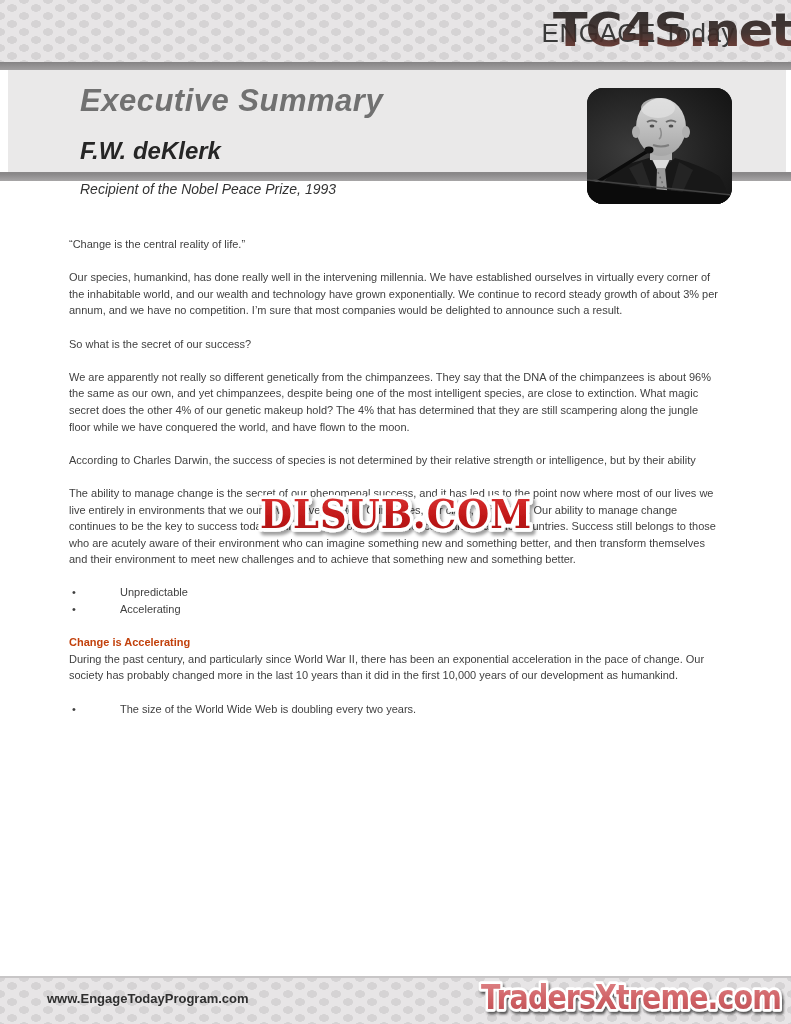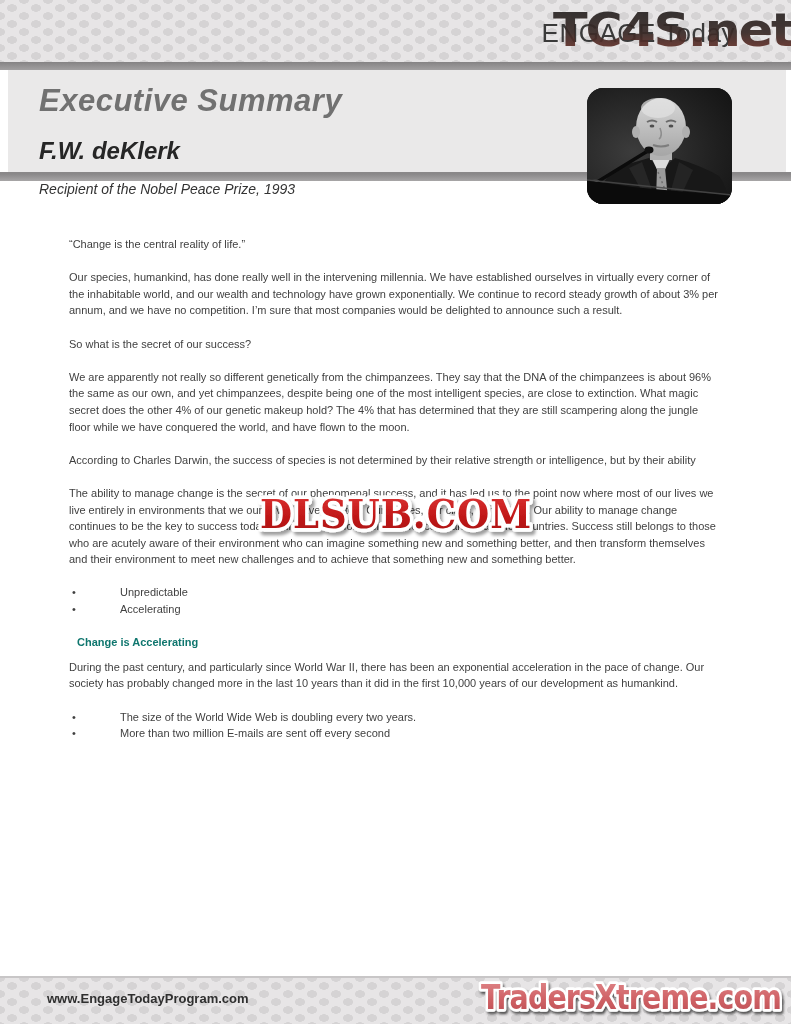"Executive Summary" .banner { padding: 13px 0 0 31px -> 13px 0 0 72px }
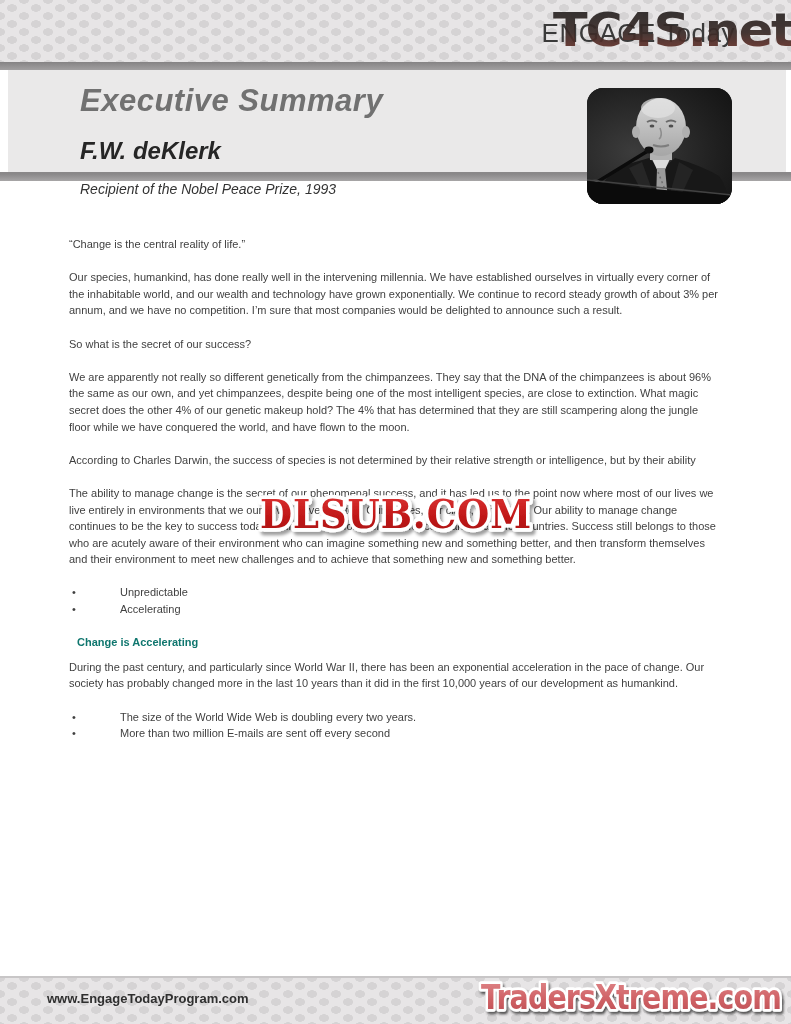"Change is Accelerating" .content .subhead { color: #0f766e -> #c2410c; margin: 8px -> 0 }
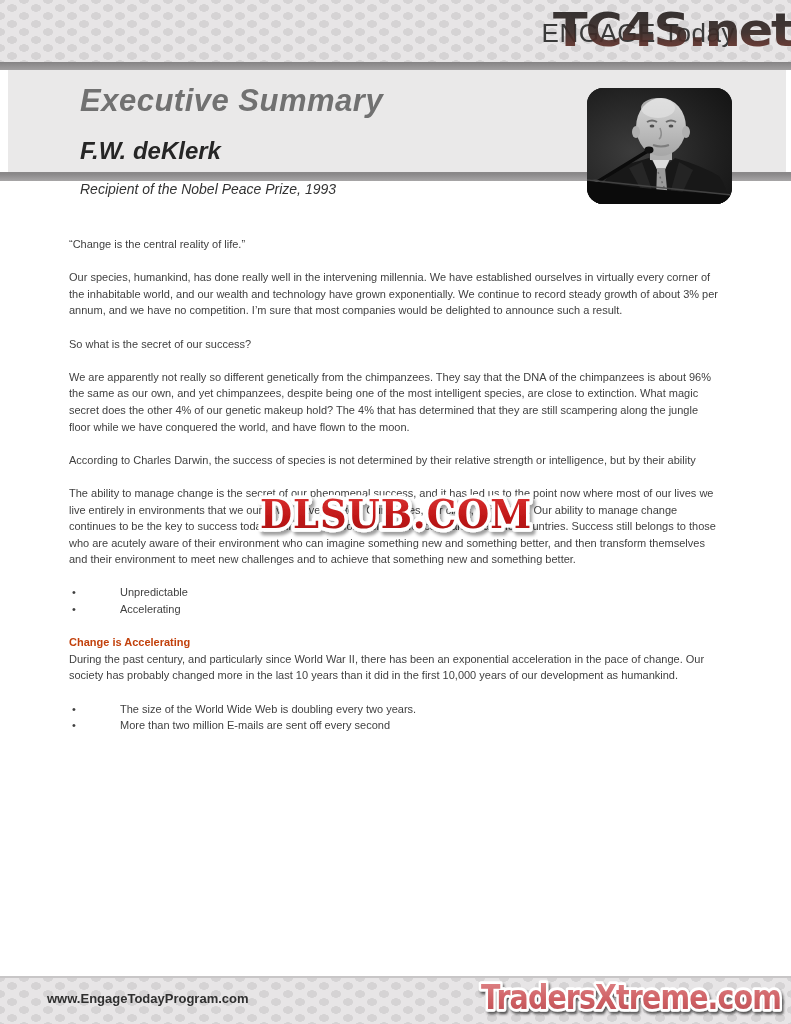"More than two million E-mails" li { html: <li>More than two million E-mails are sent off every second</li> -> none }
